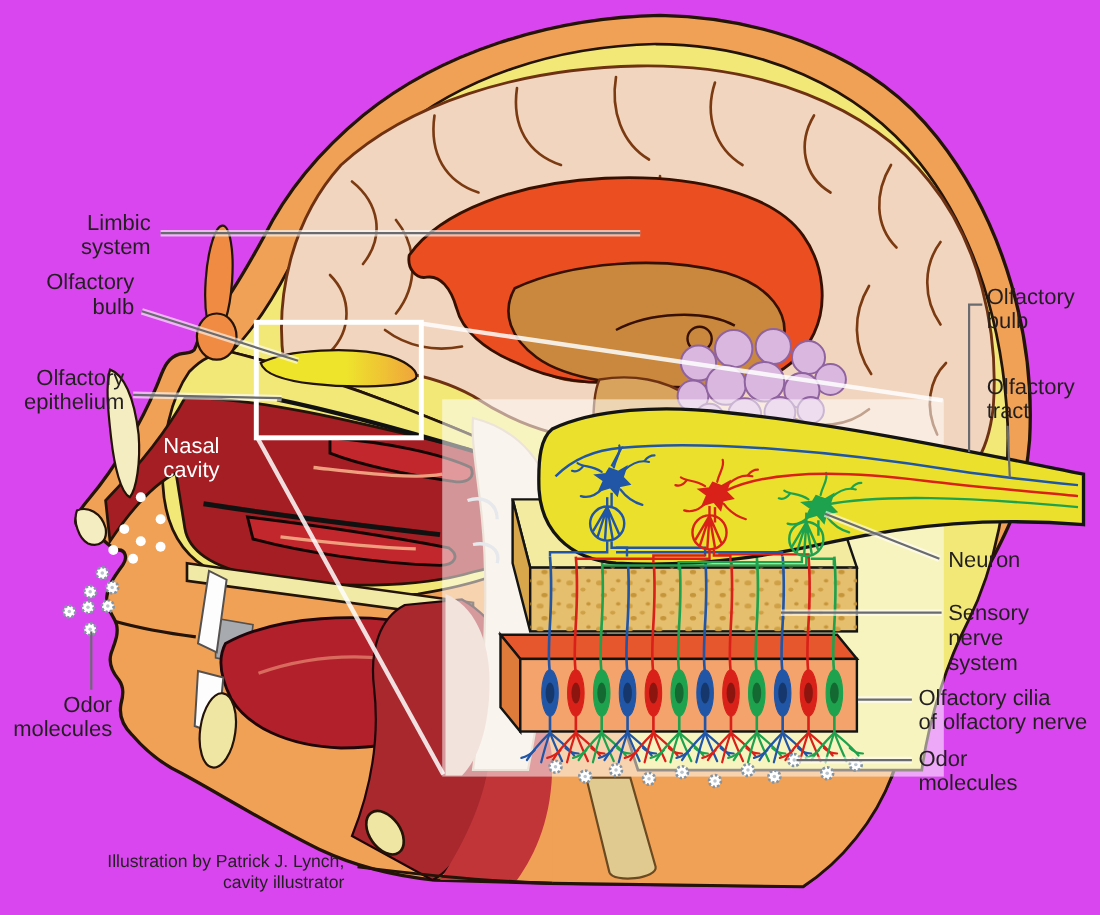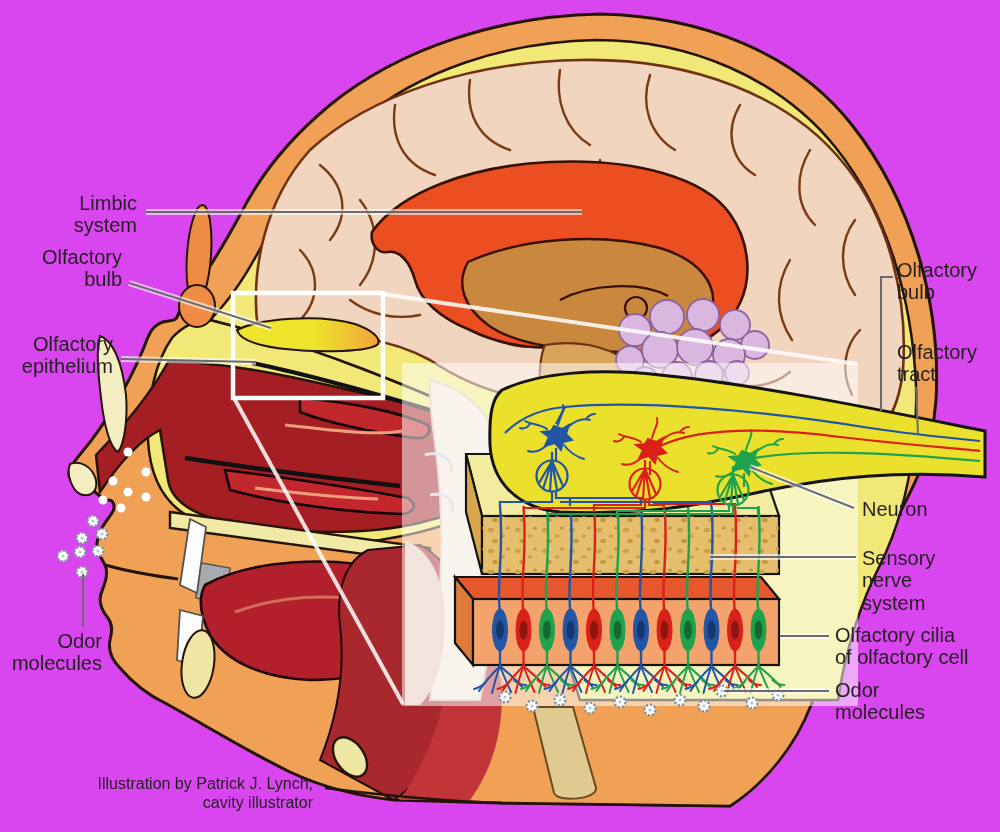"Nasal" div.lbl { html: none -> <div>Nasal cavity</div> }
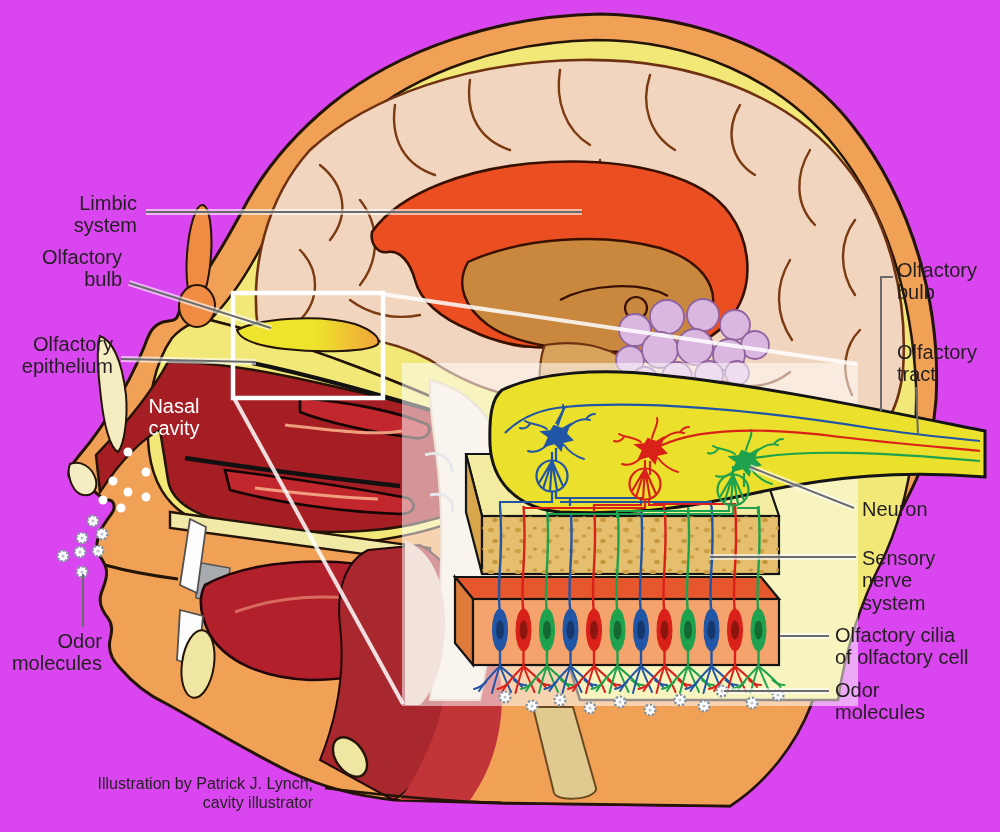"Olfactory cilia" div.lbl { text: cell -> nerve }
